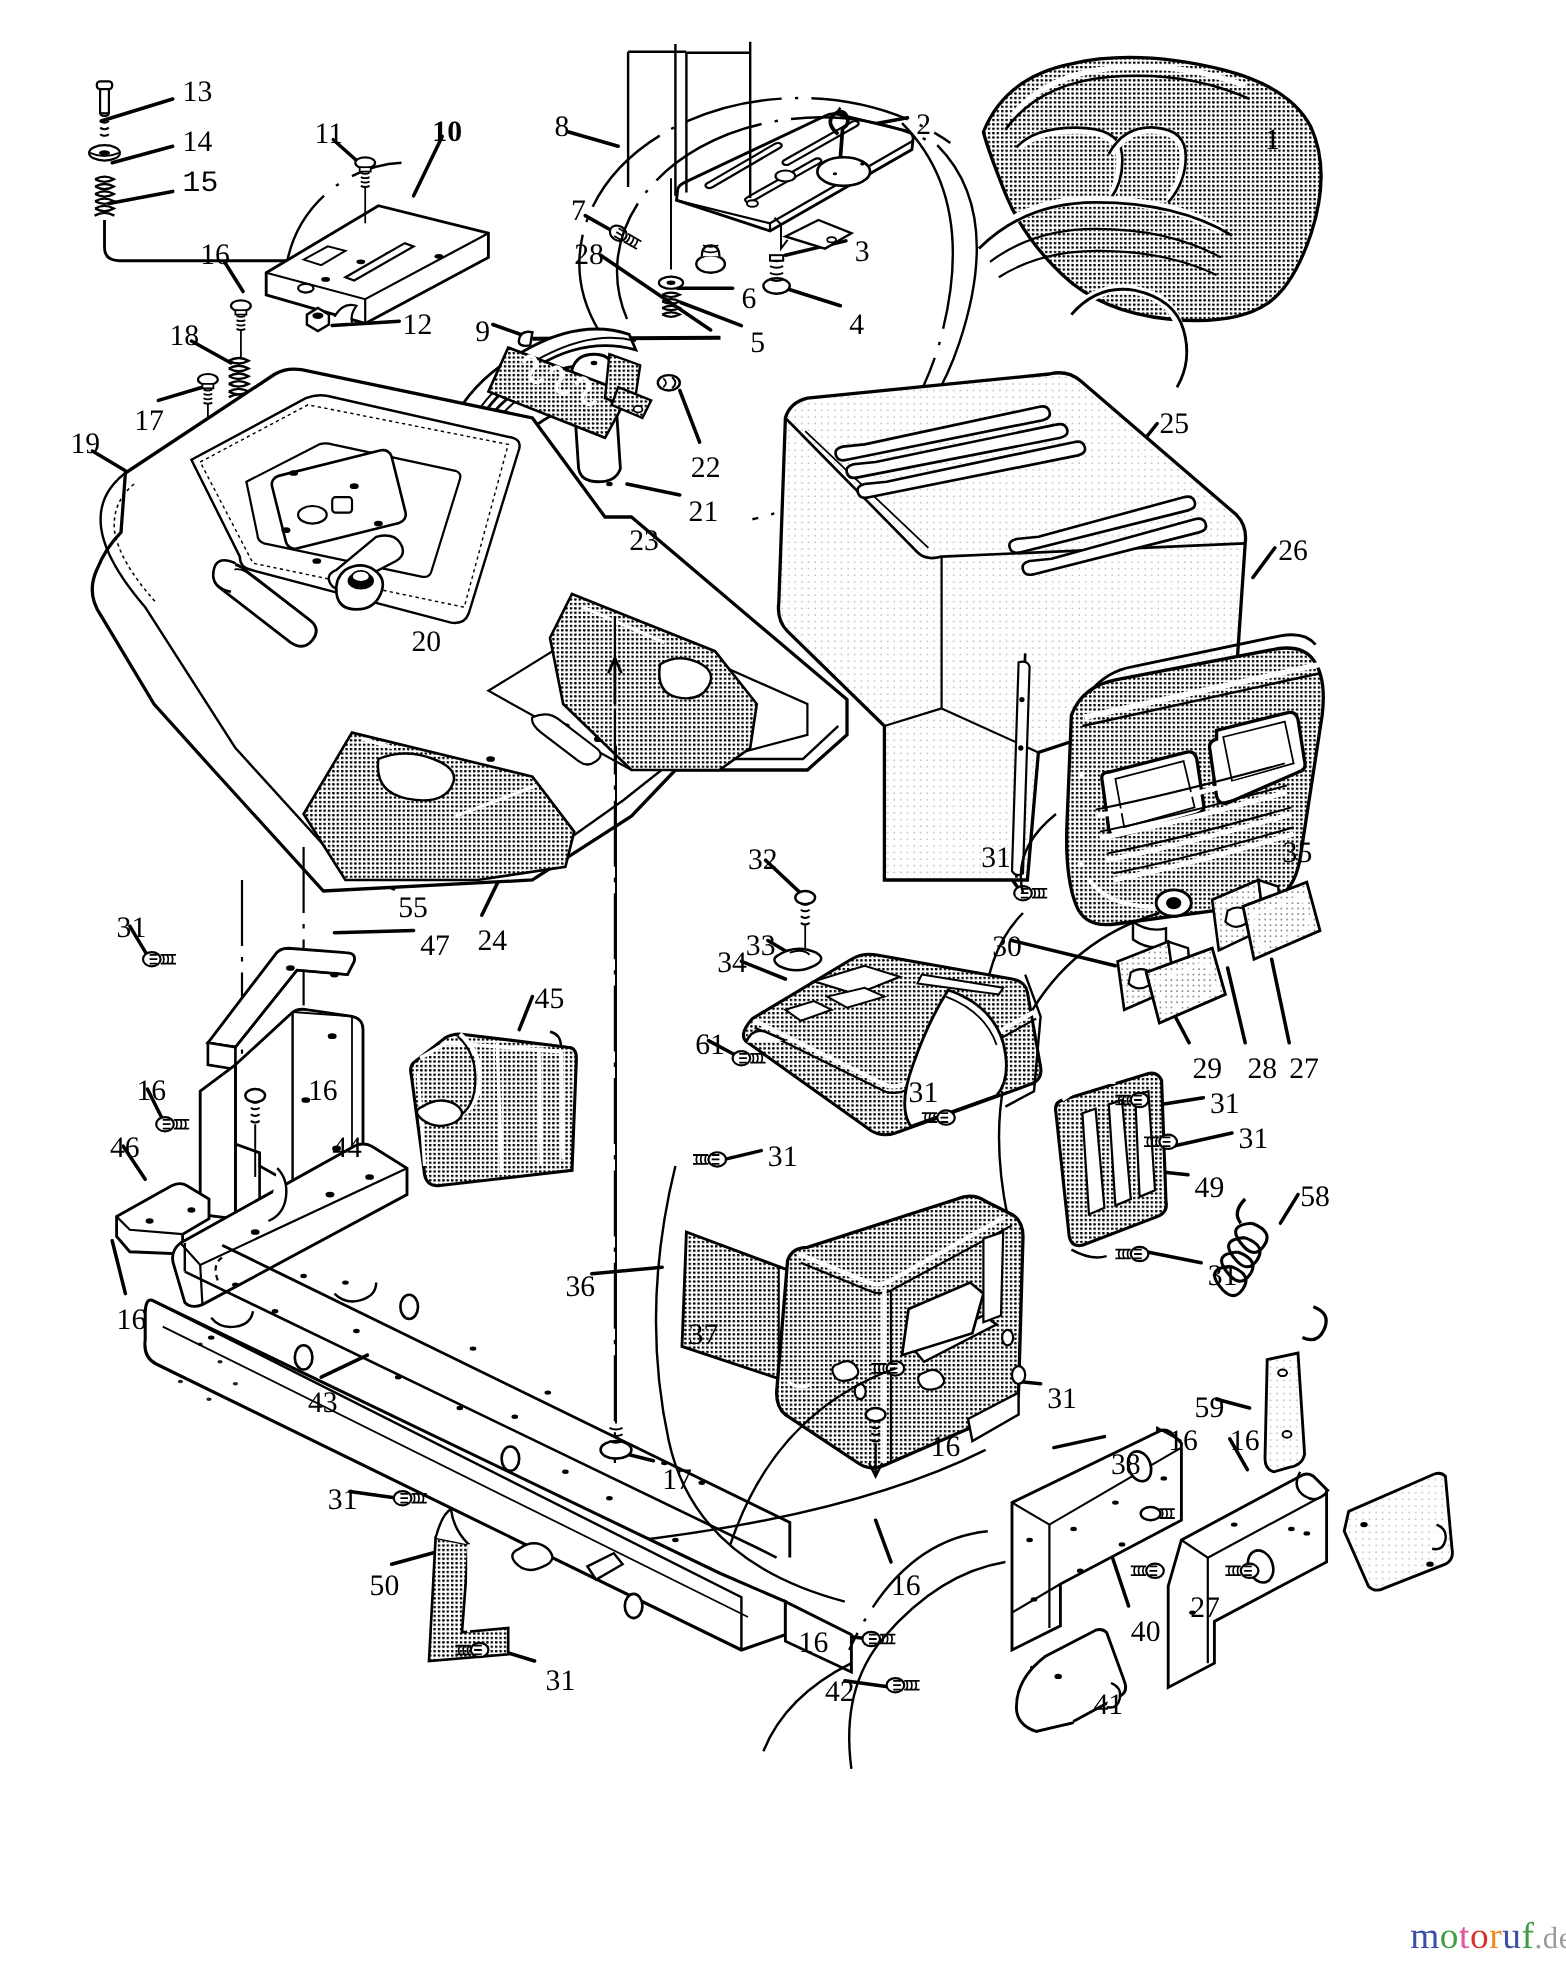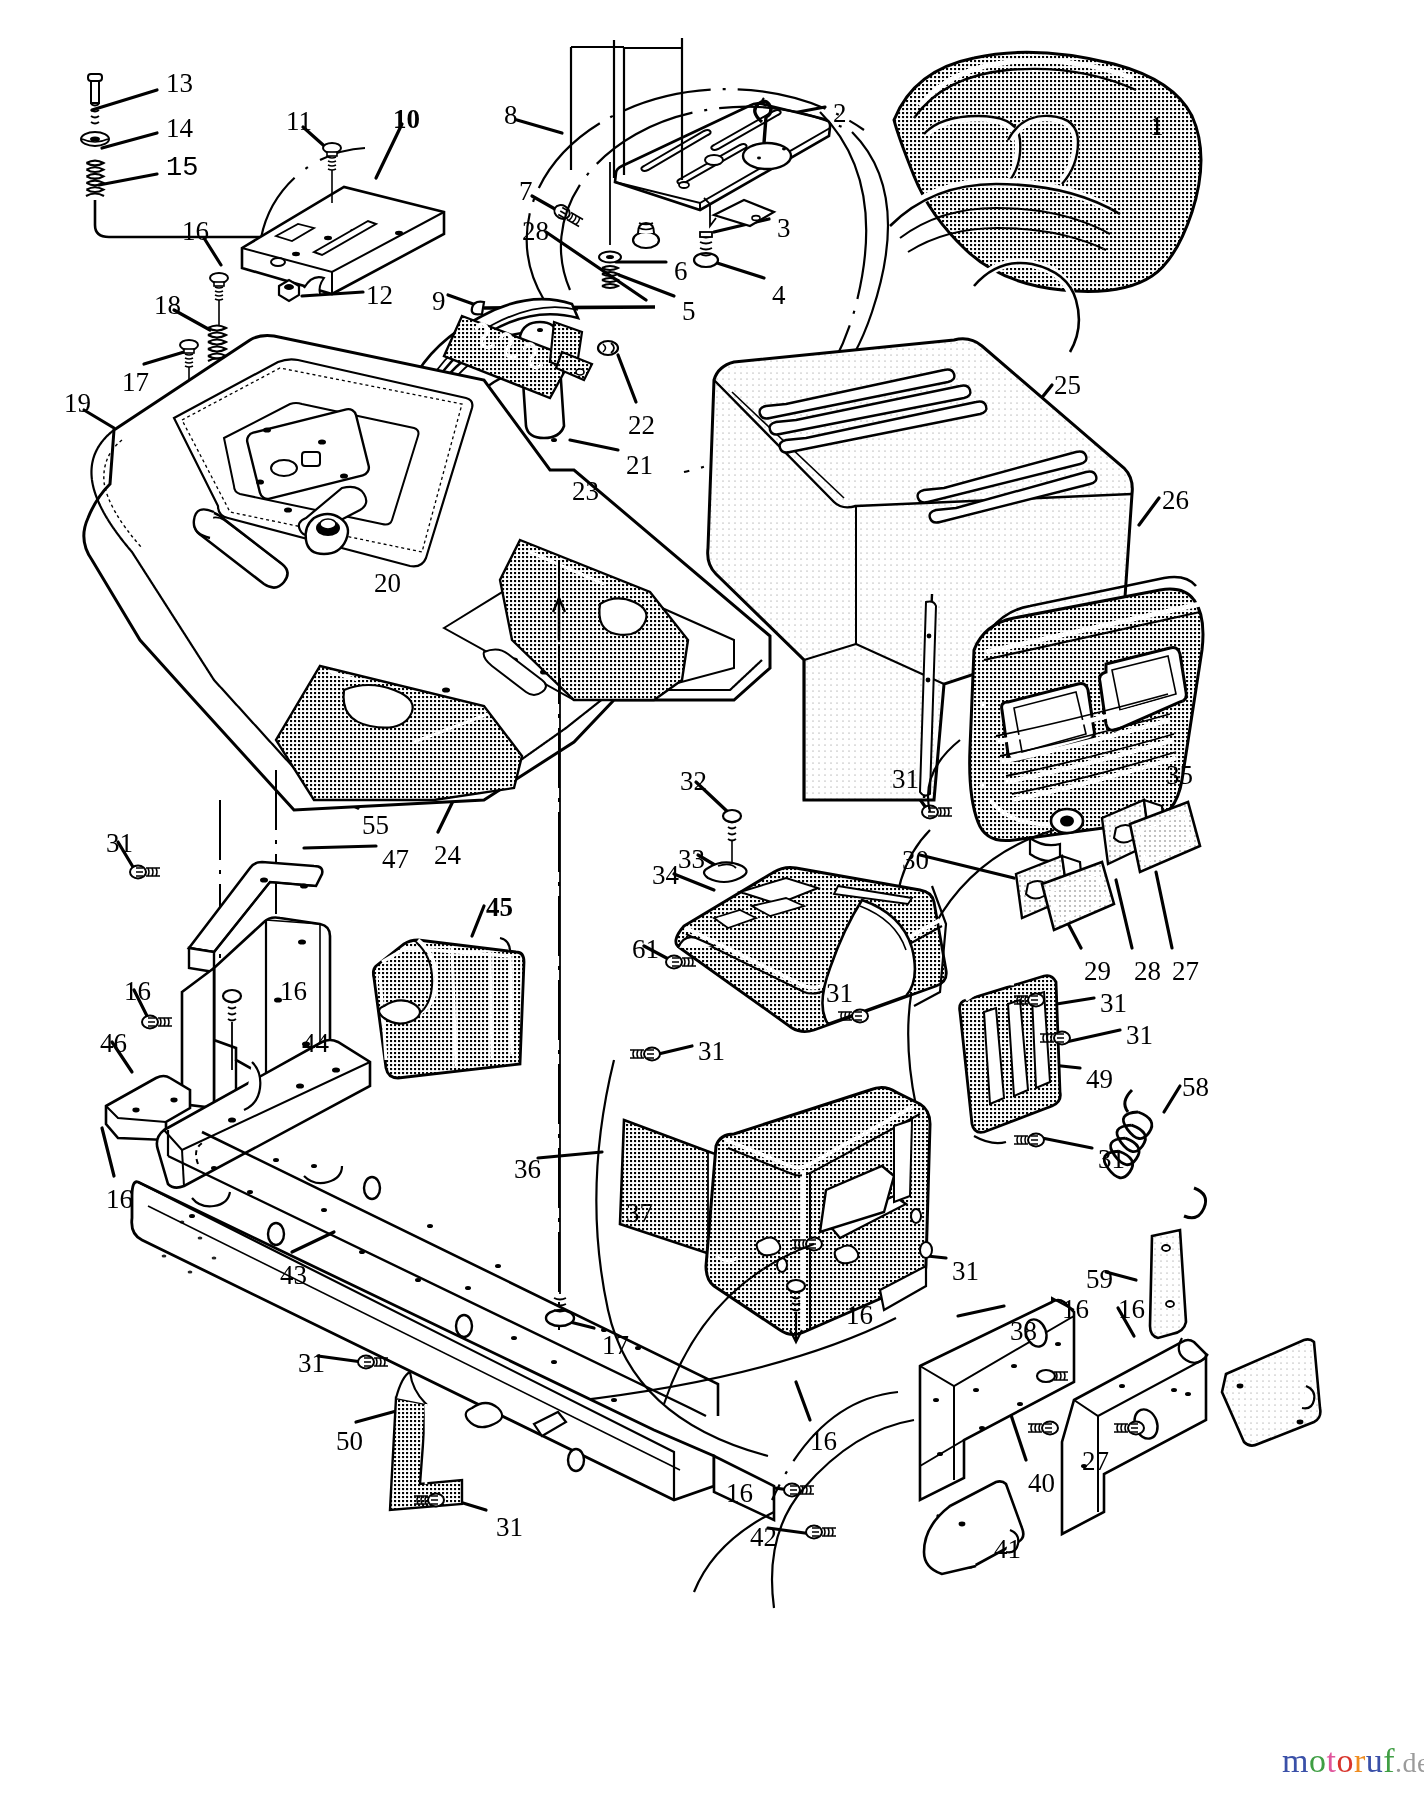"45" div.callout { font-weight: bold -> none }
